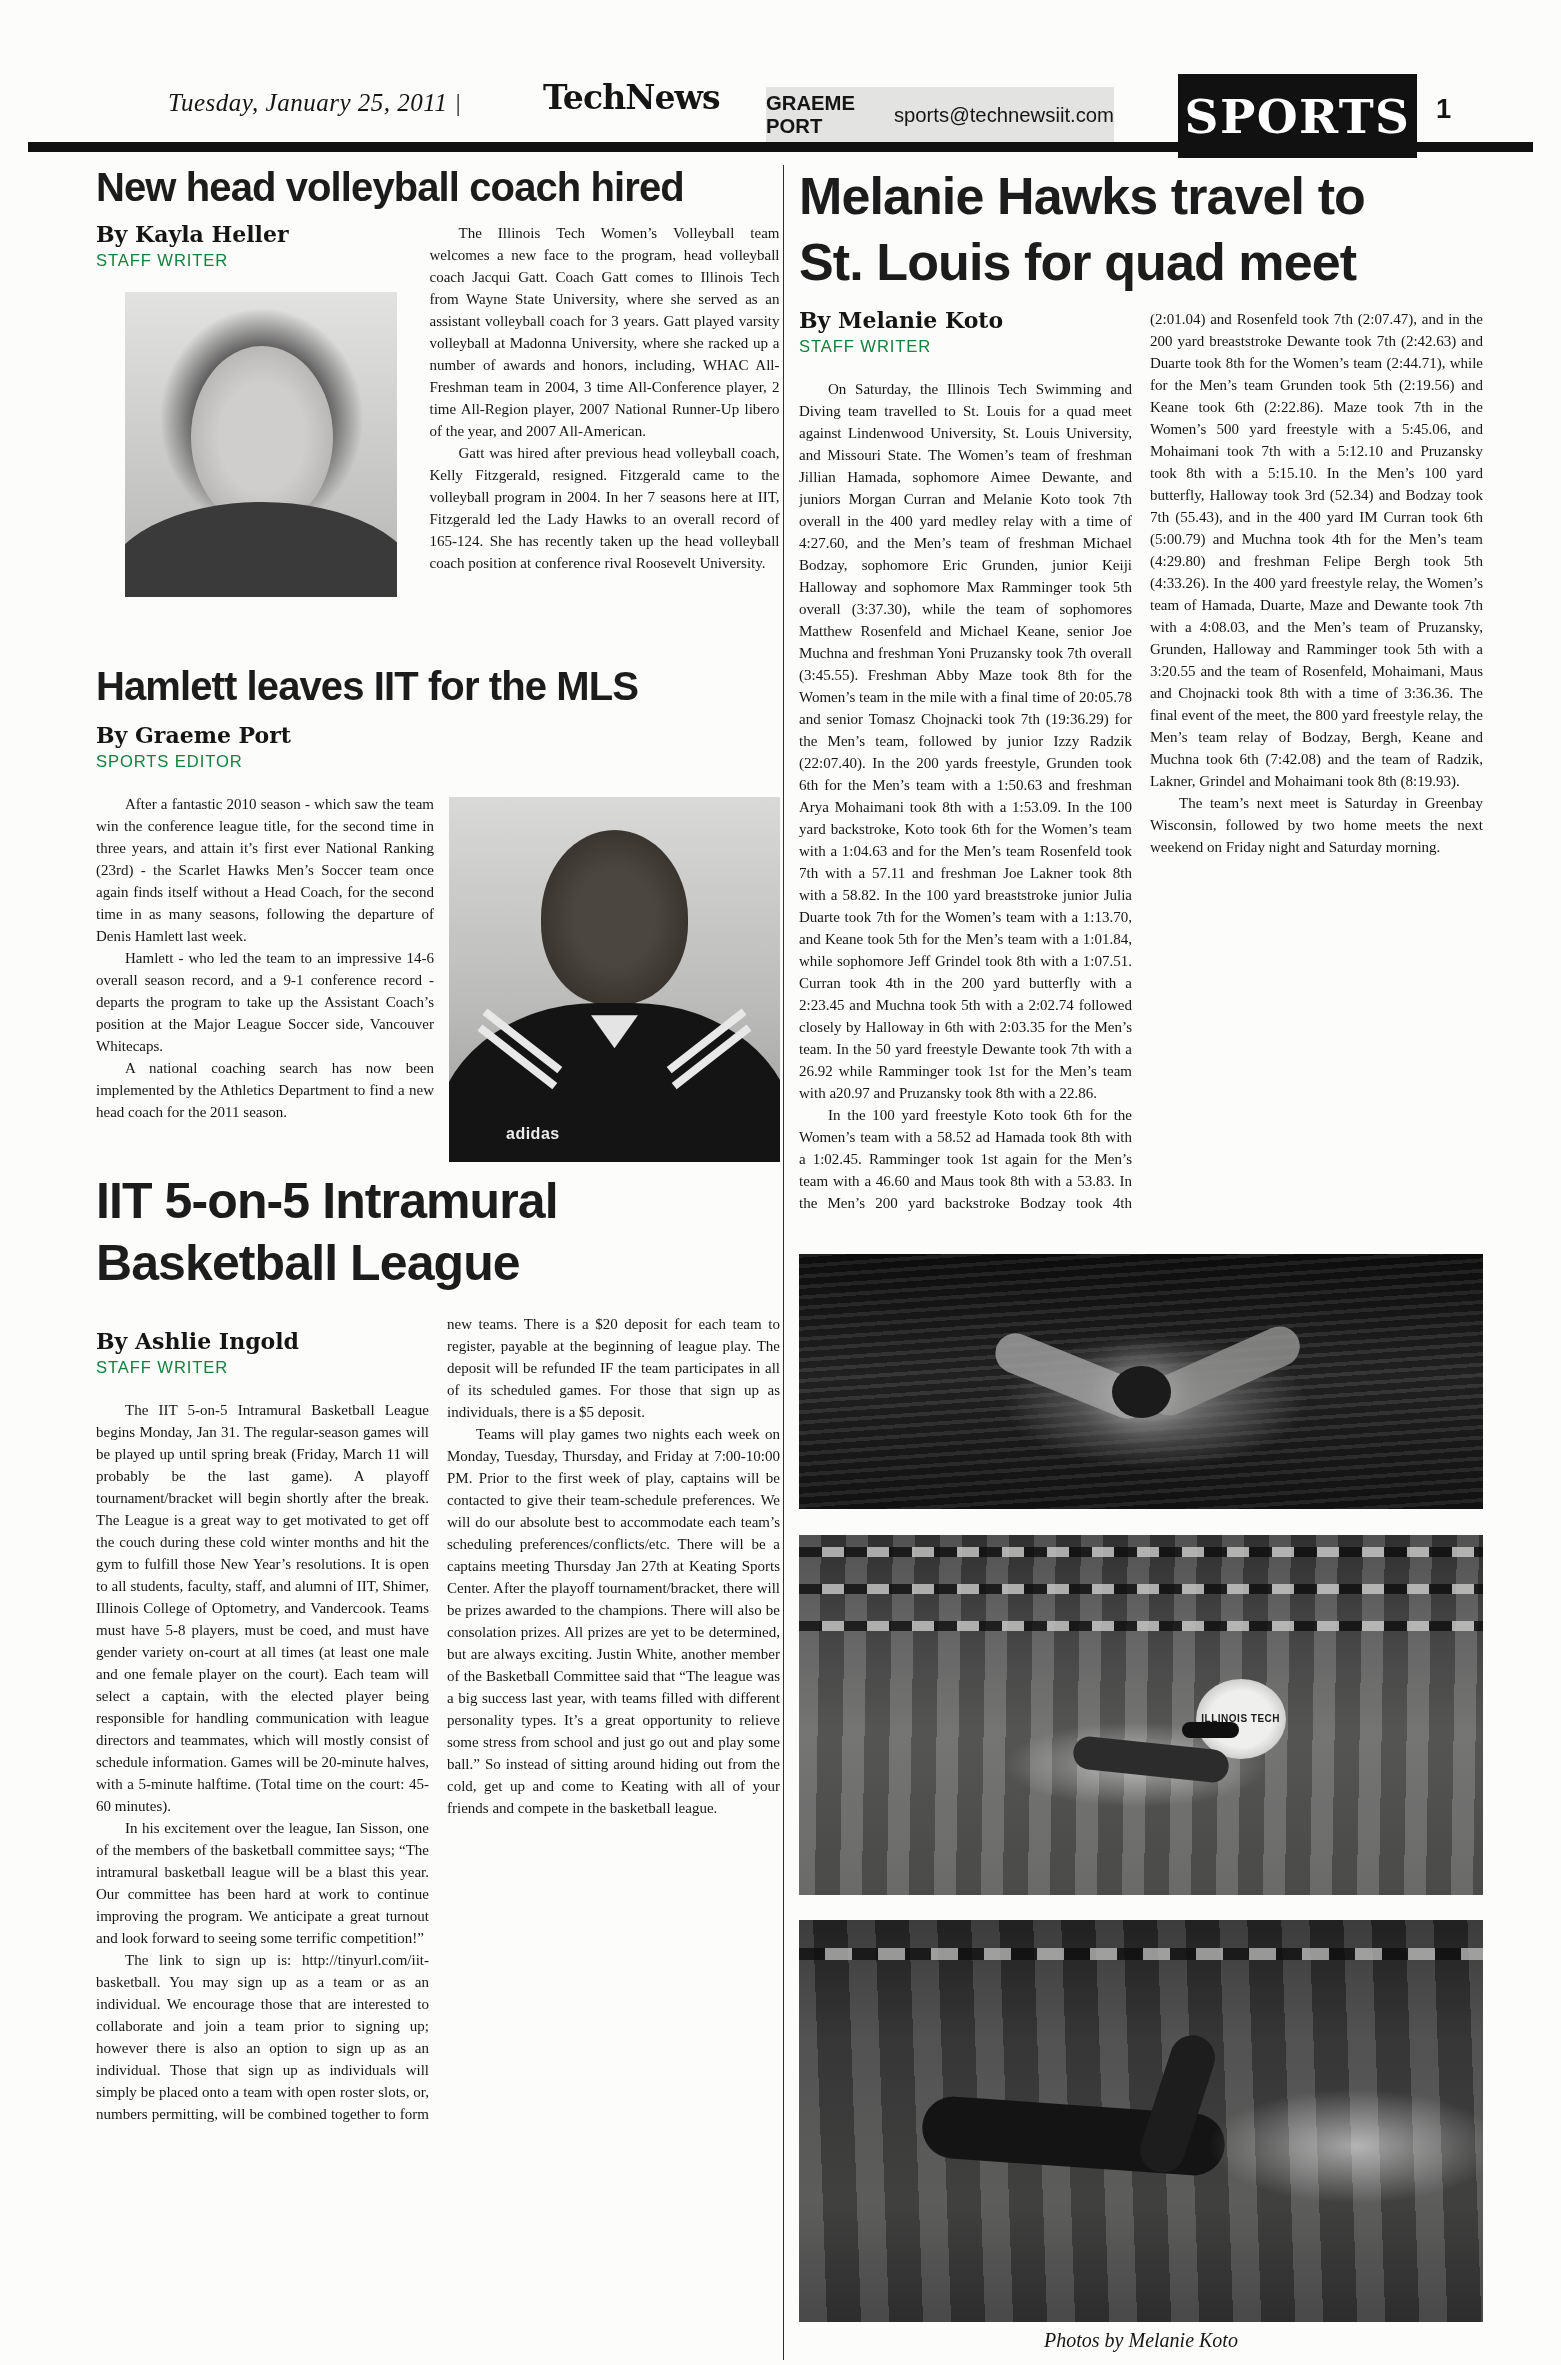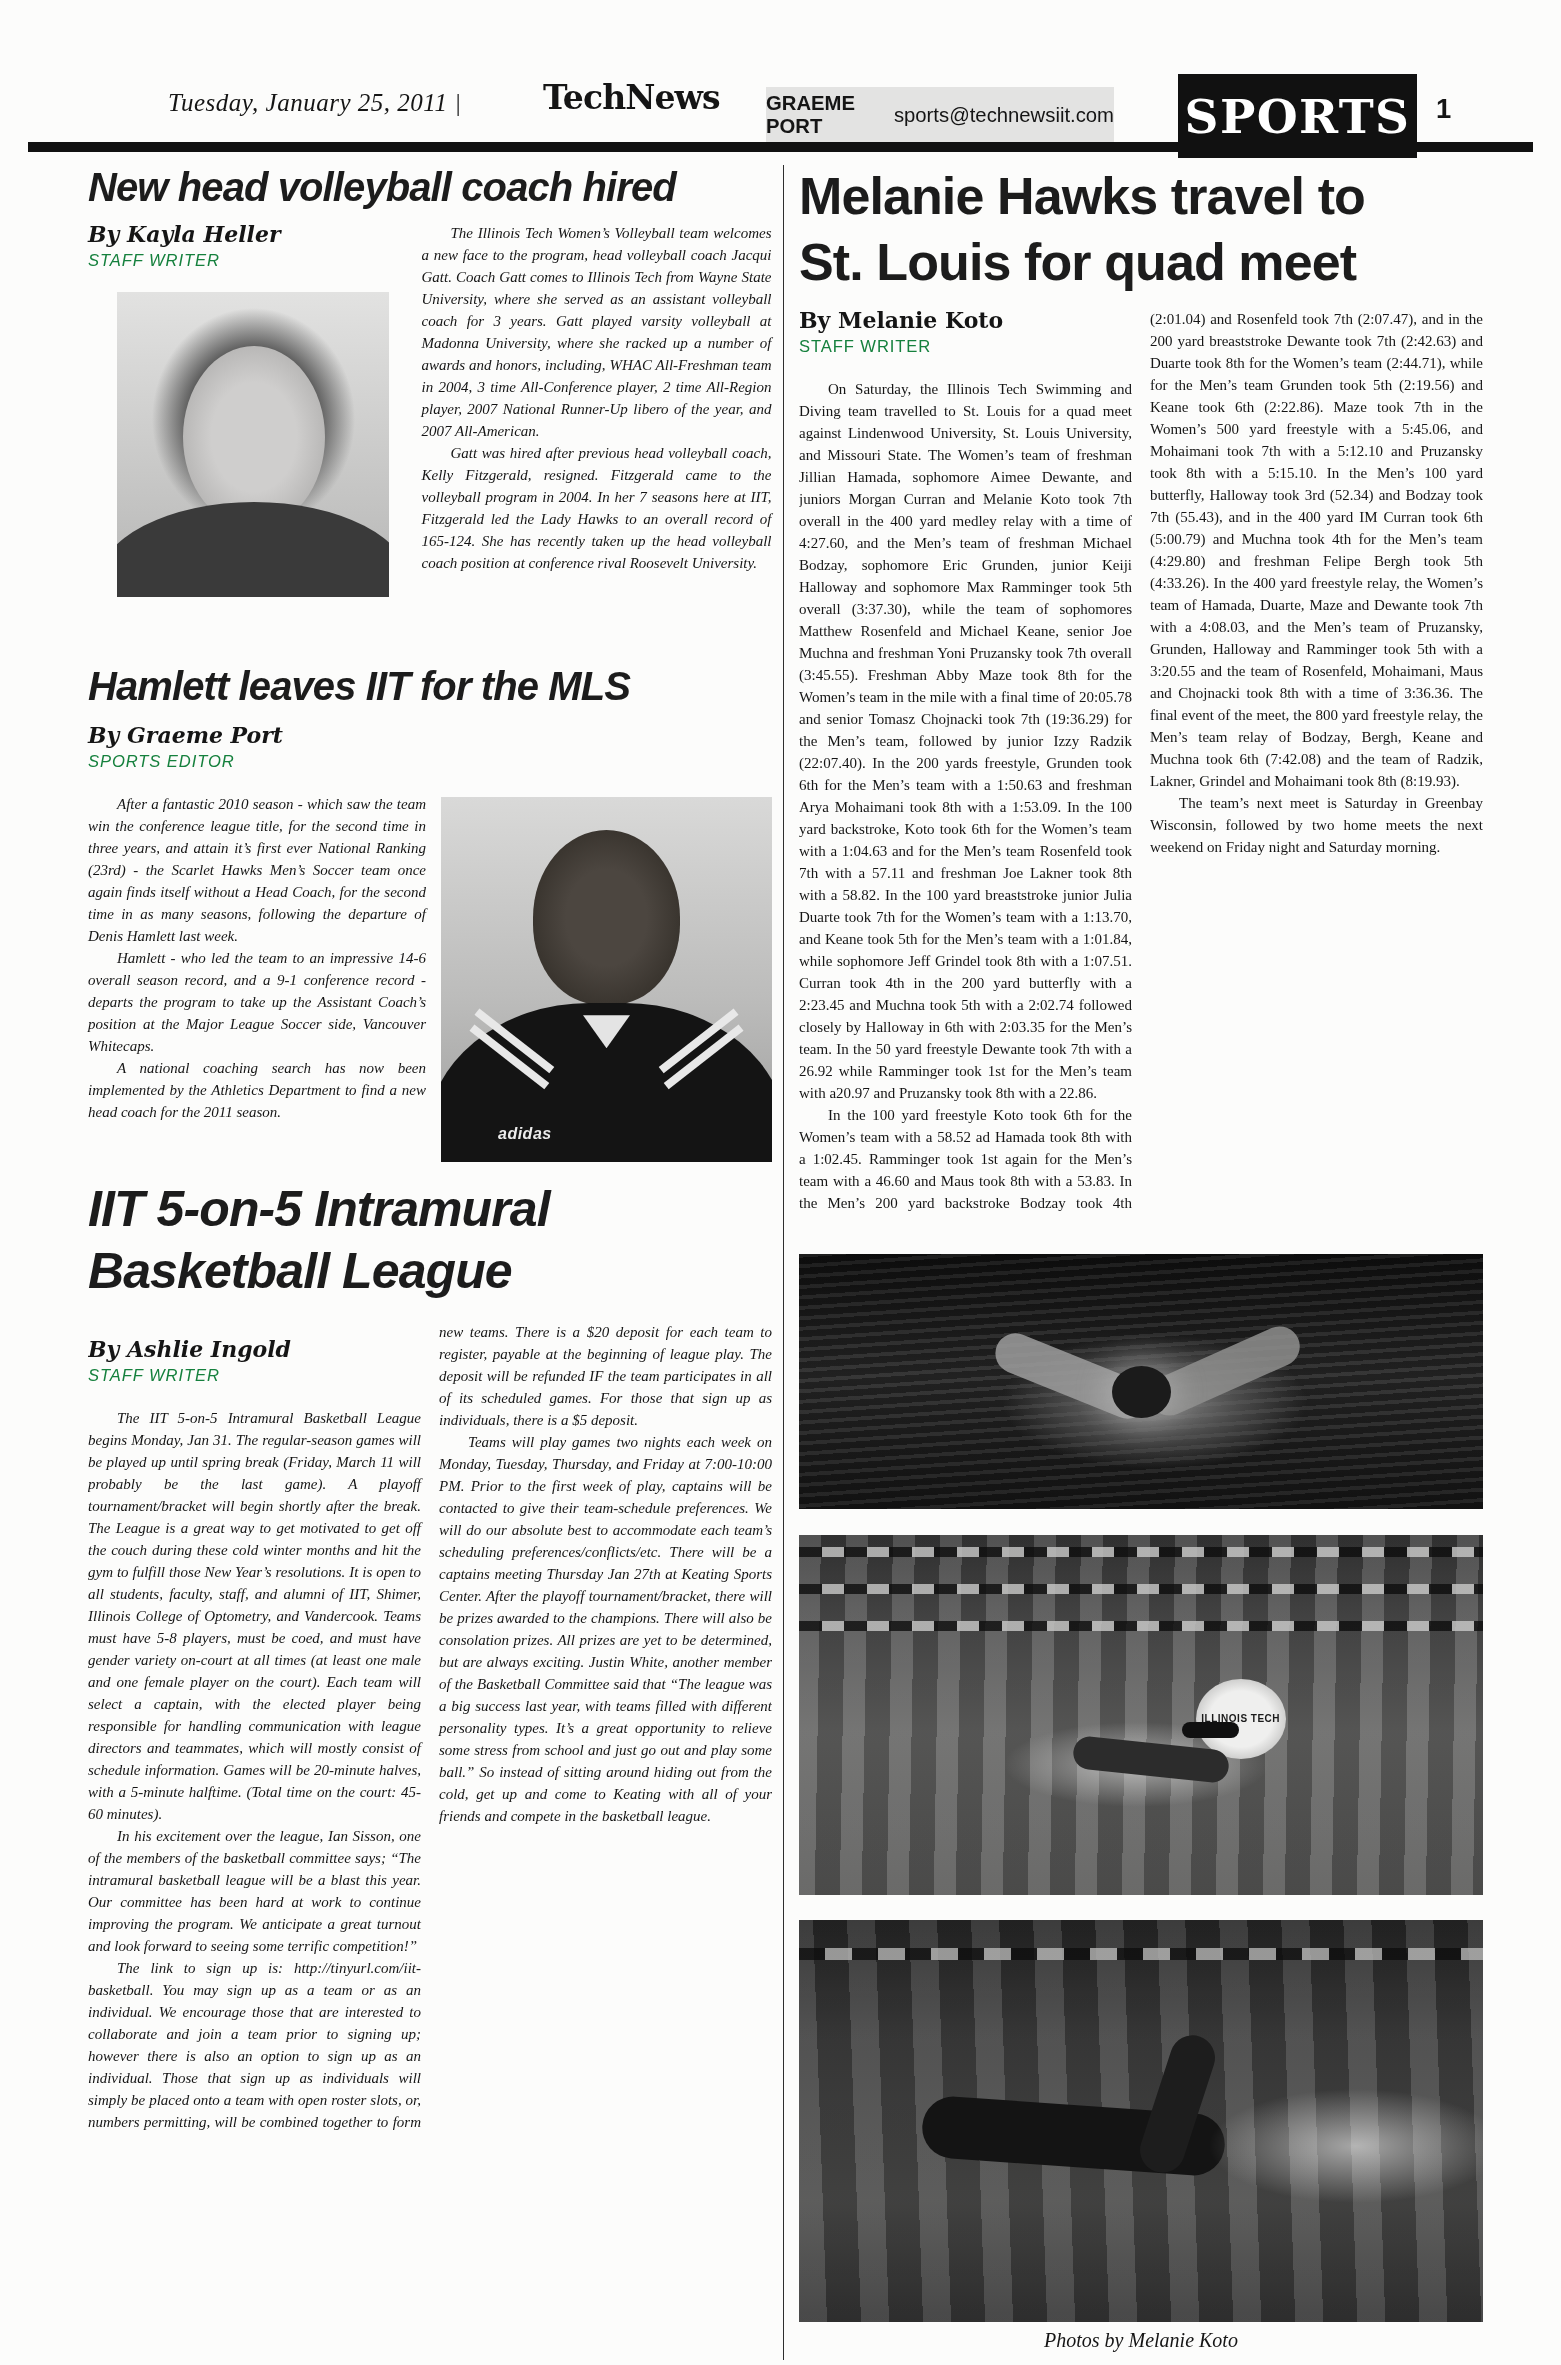"New head volleyball coach hired" .col-left { font-style: italic -> none; left: 88px -> 96px }
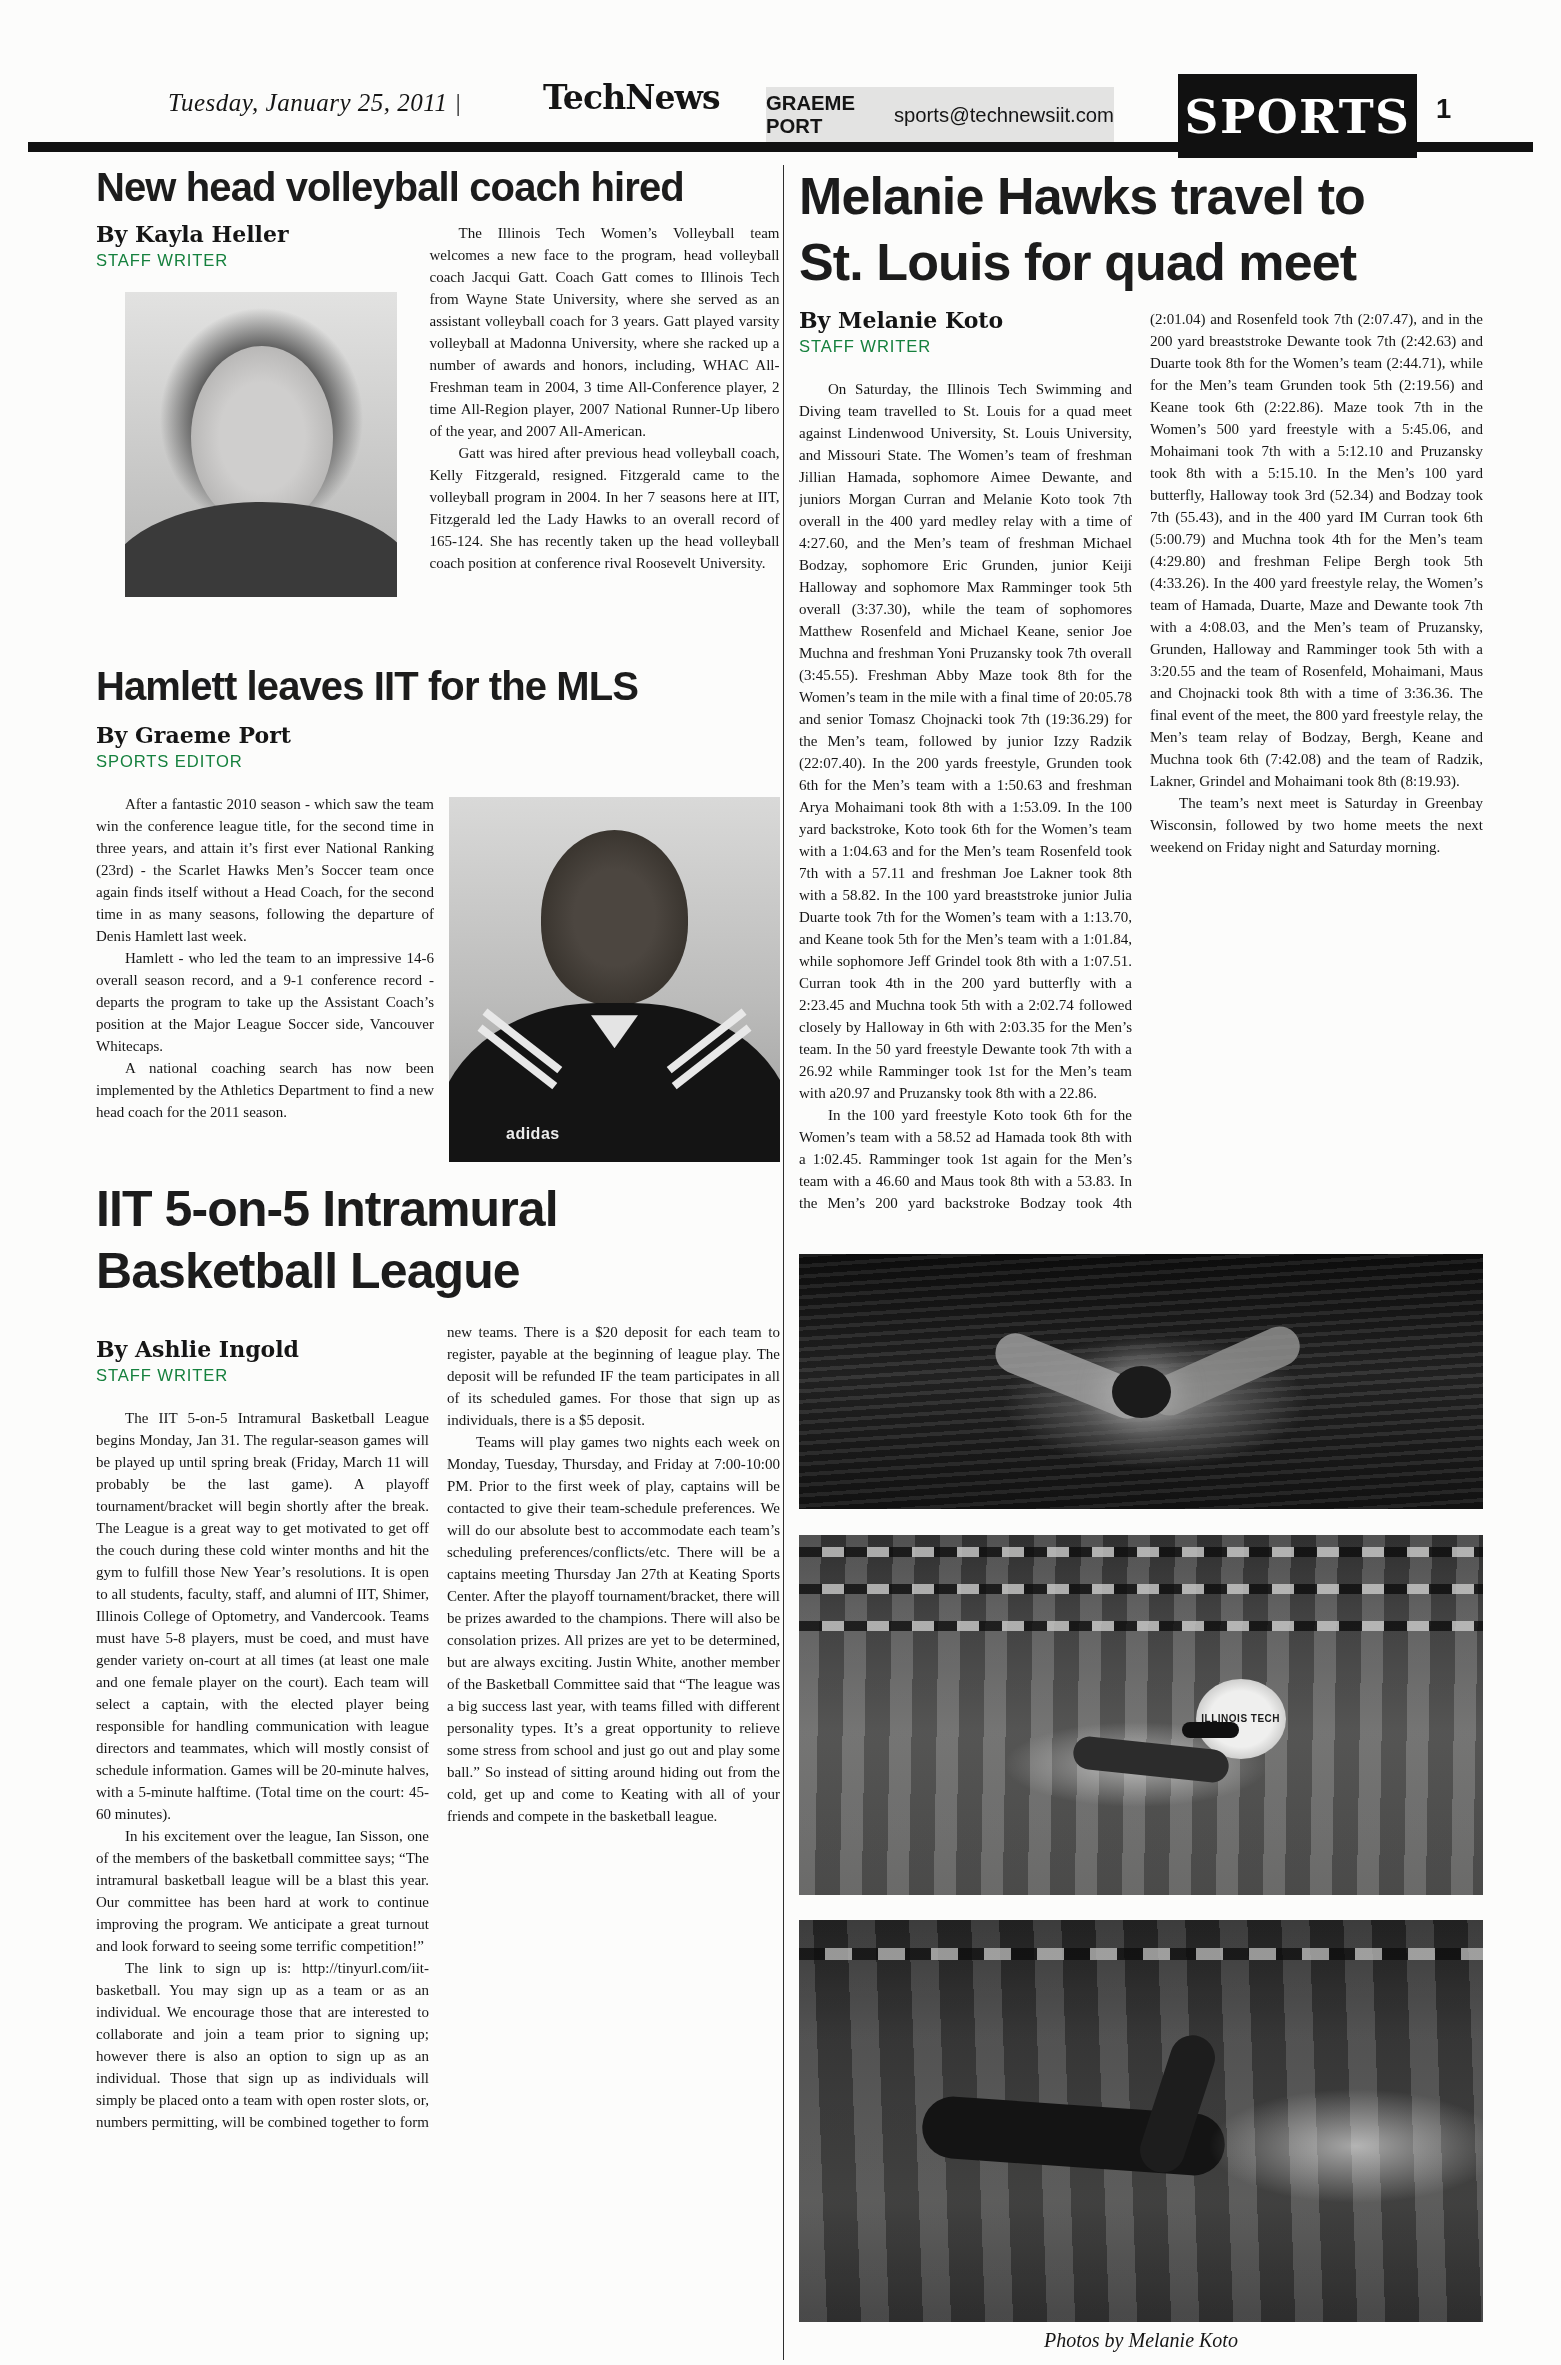"IIT 5-on-5 Intramural" .a3 { margin-top: 16px -> 8px }
